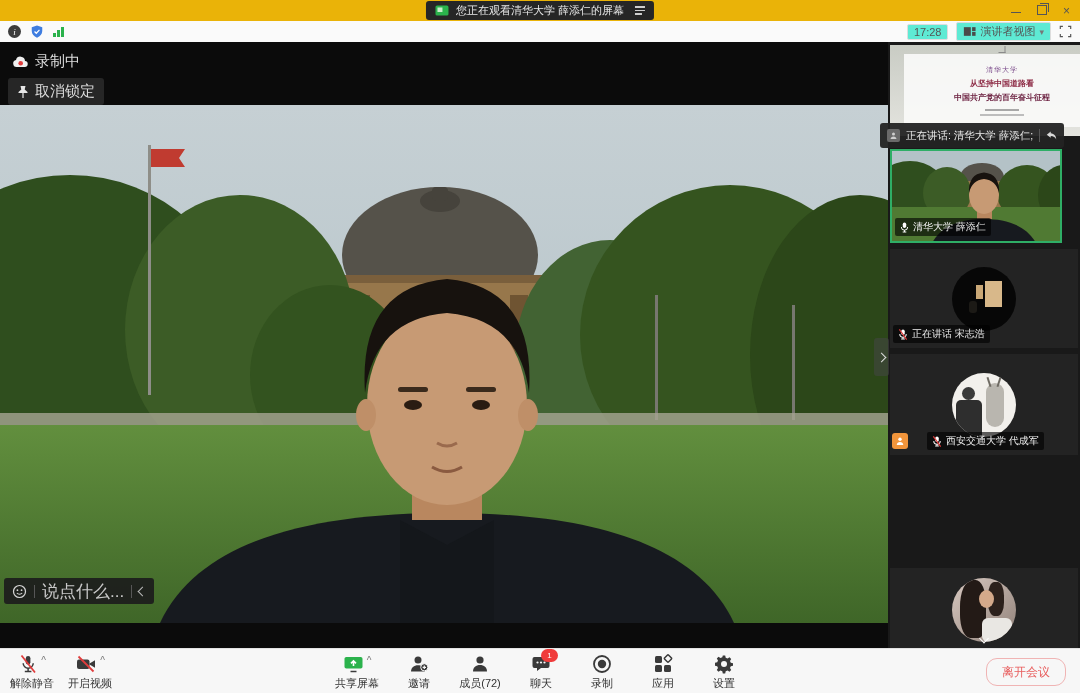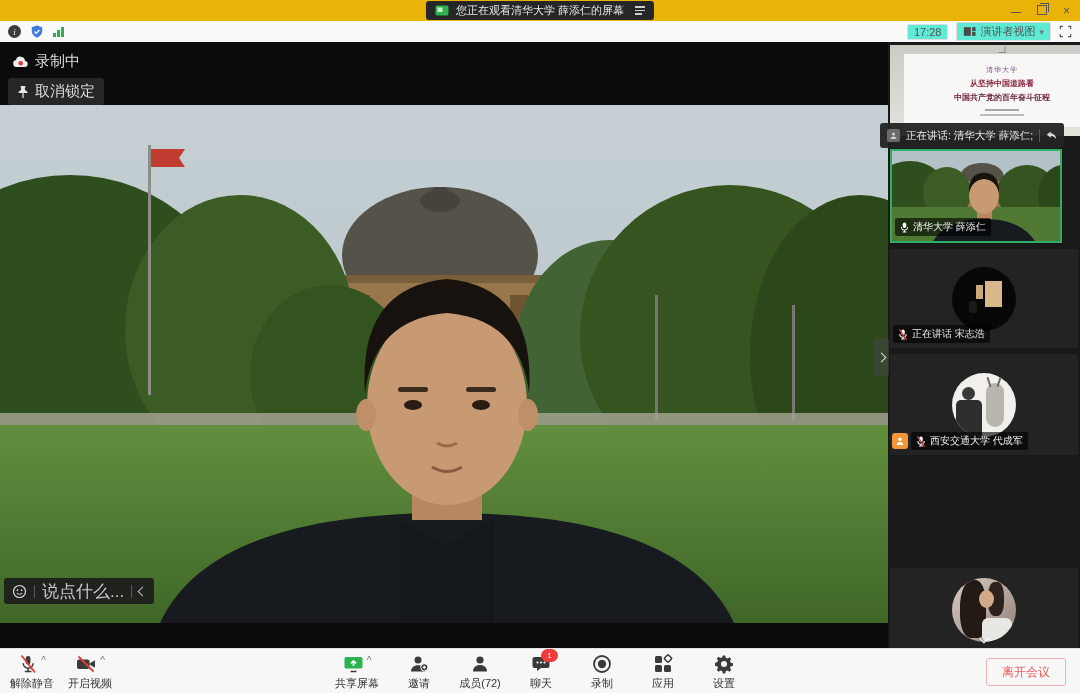"西安交通大学 代成军" .label-row { gap: 3px -> 19px }
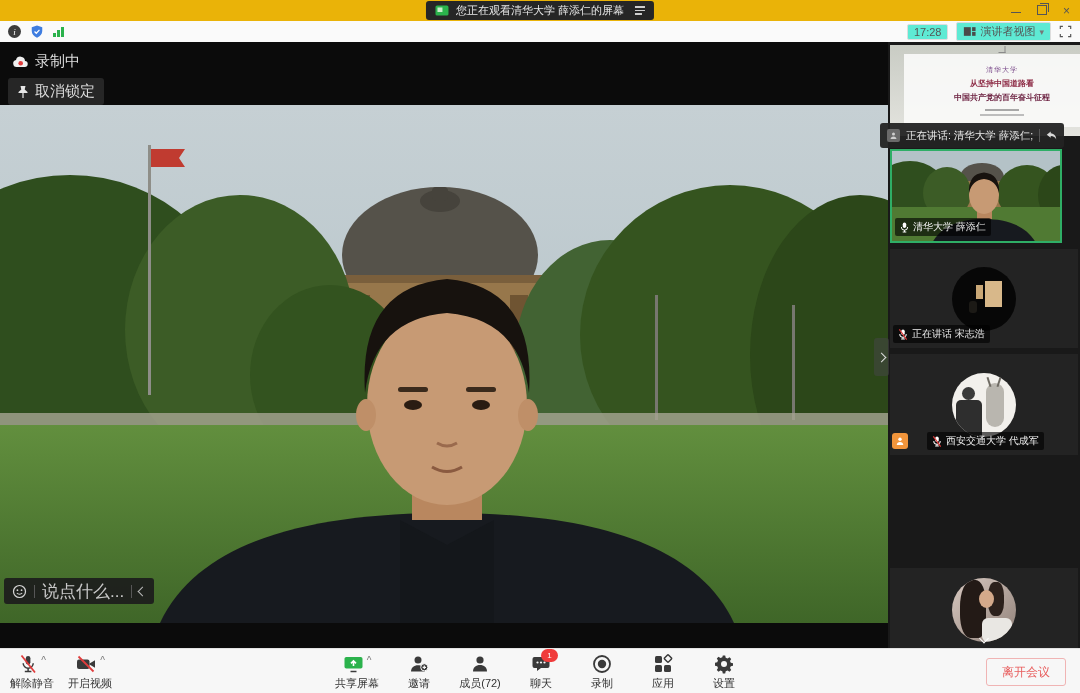"离开会议" .leave-btn { border-radius: 3px -> 11px }
